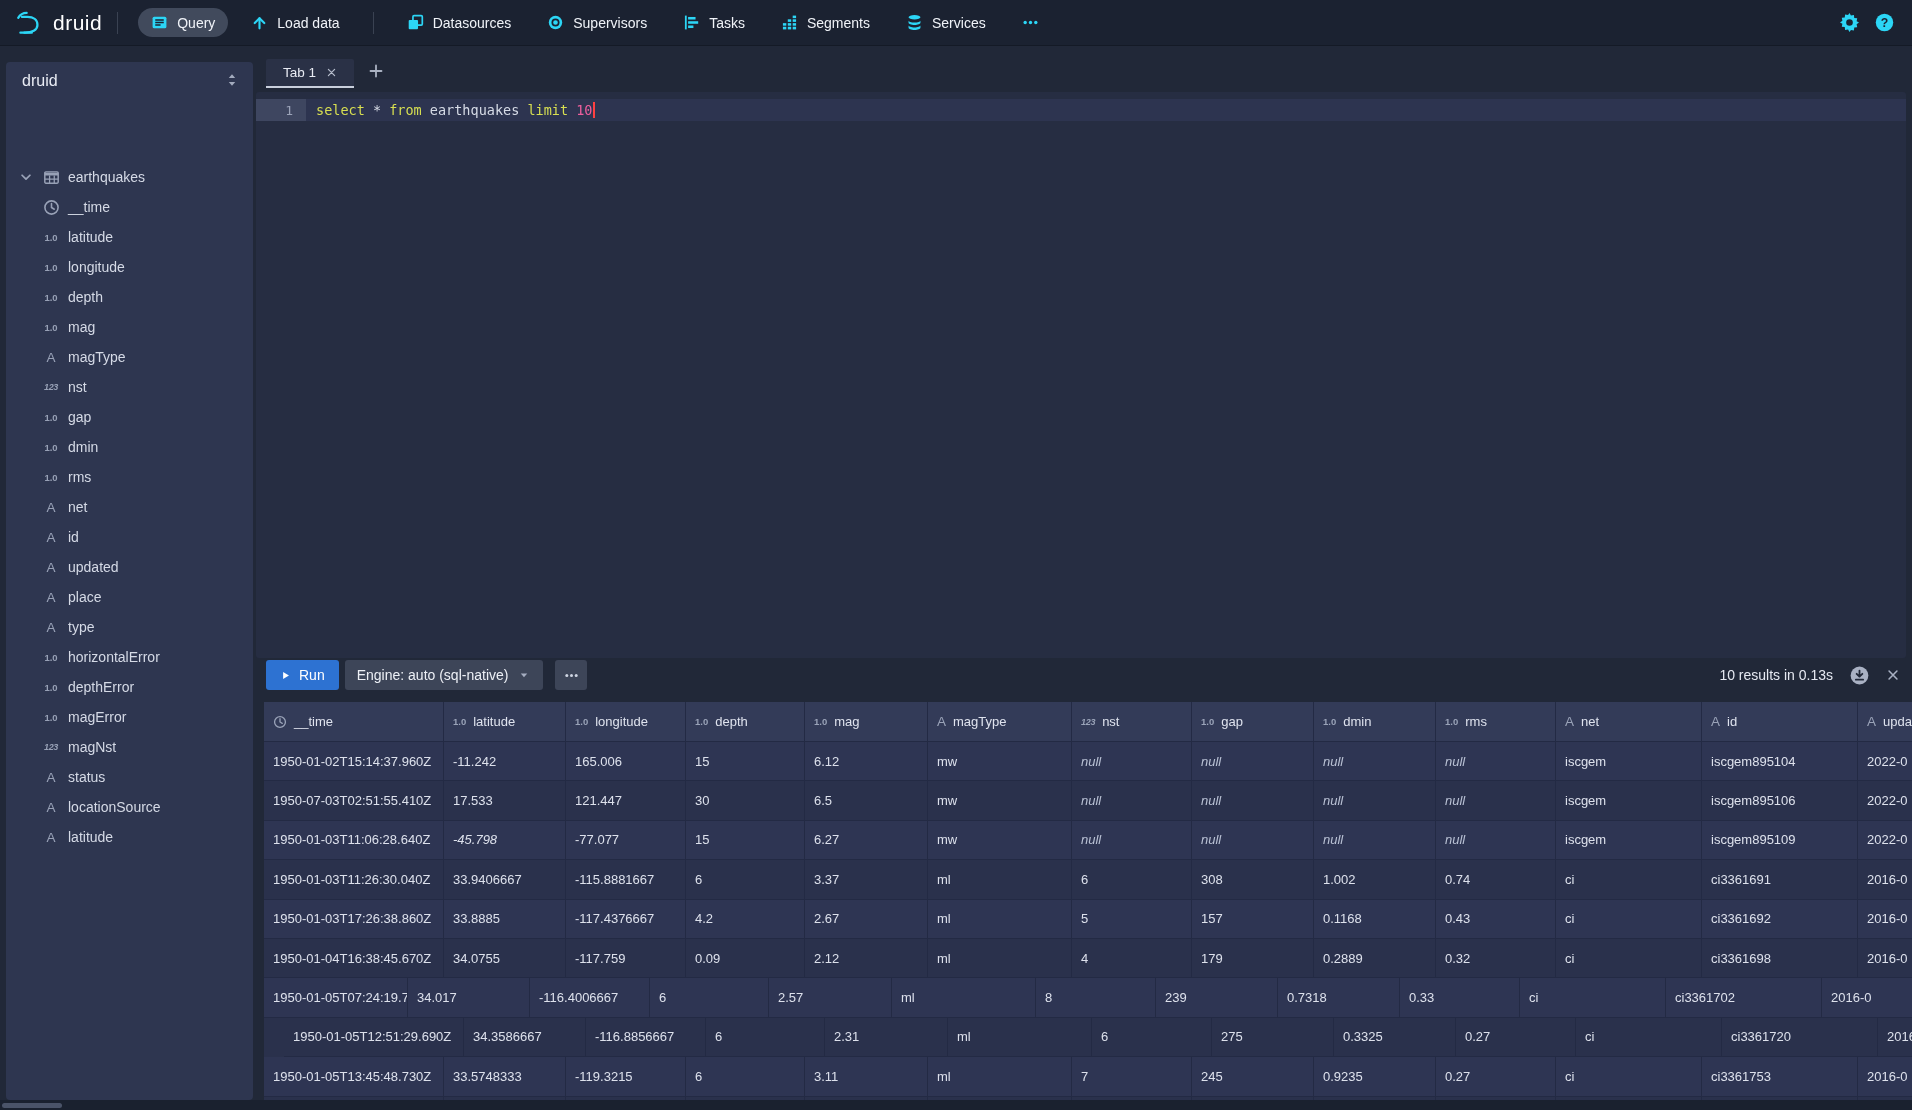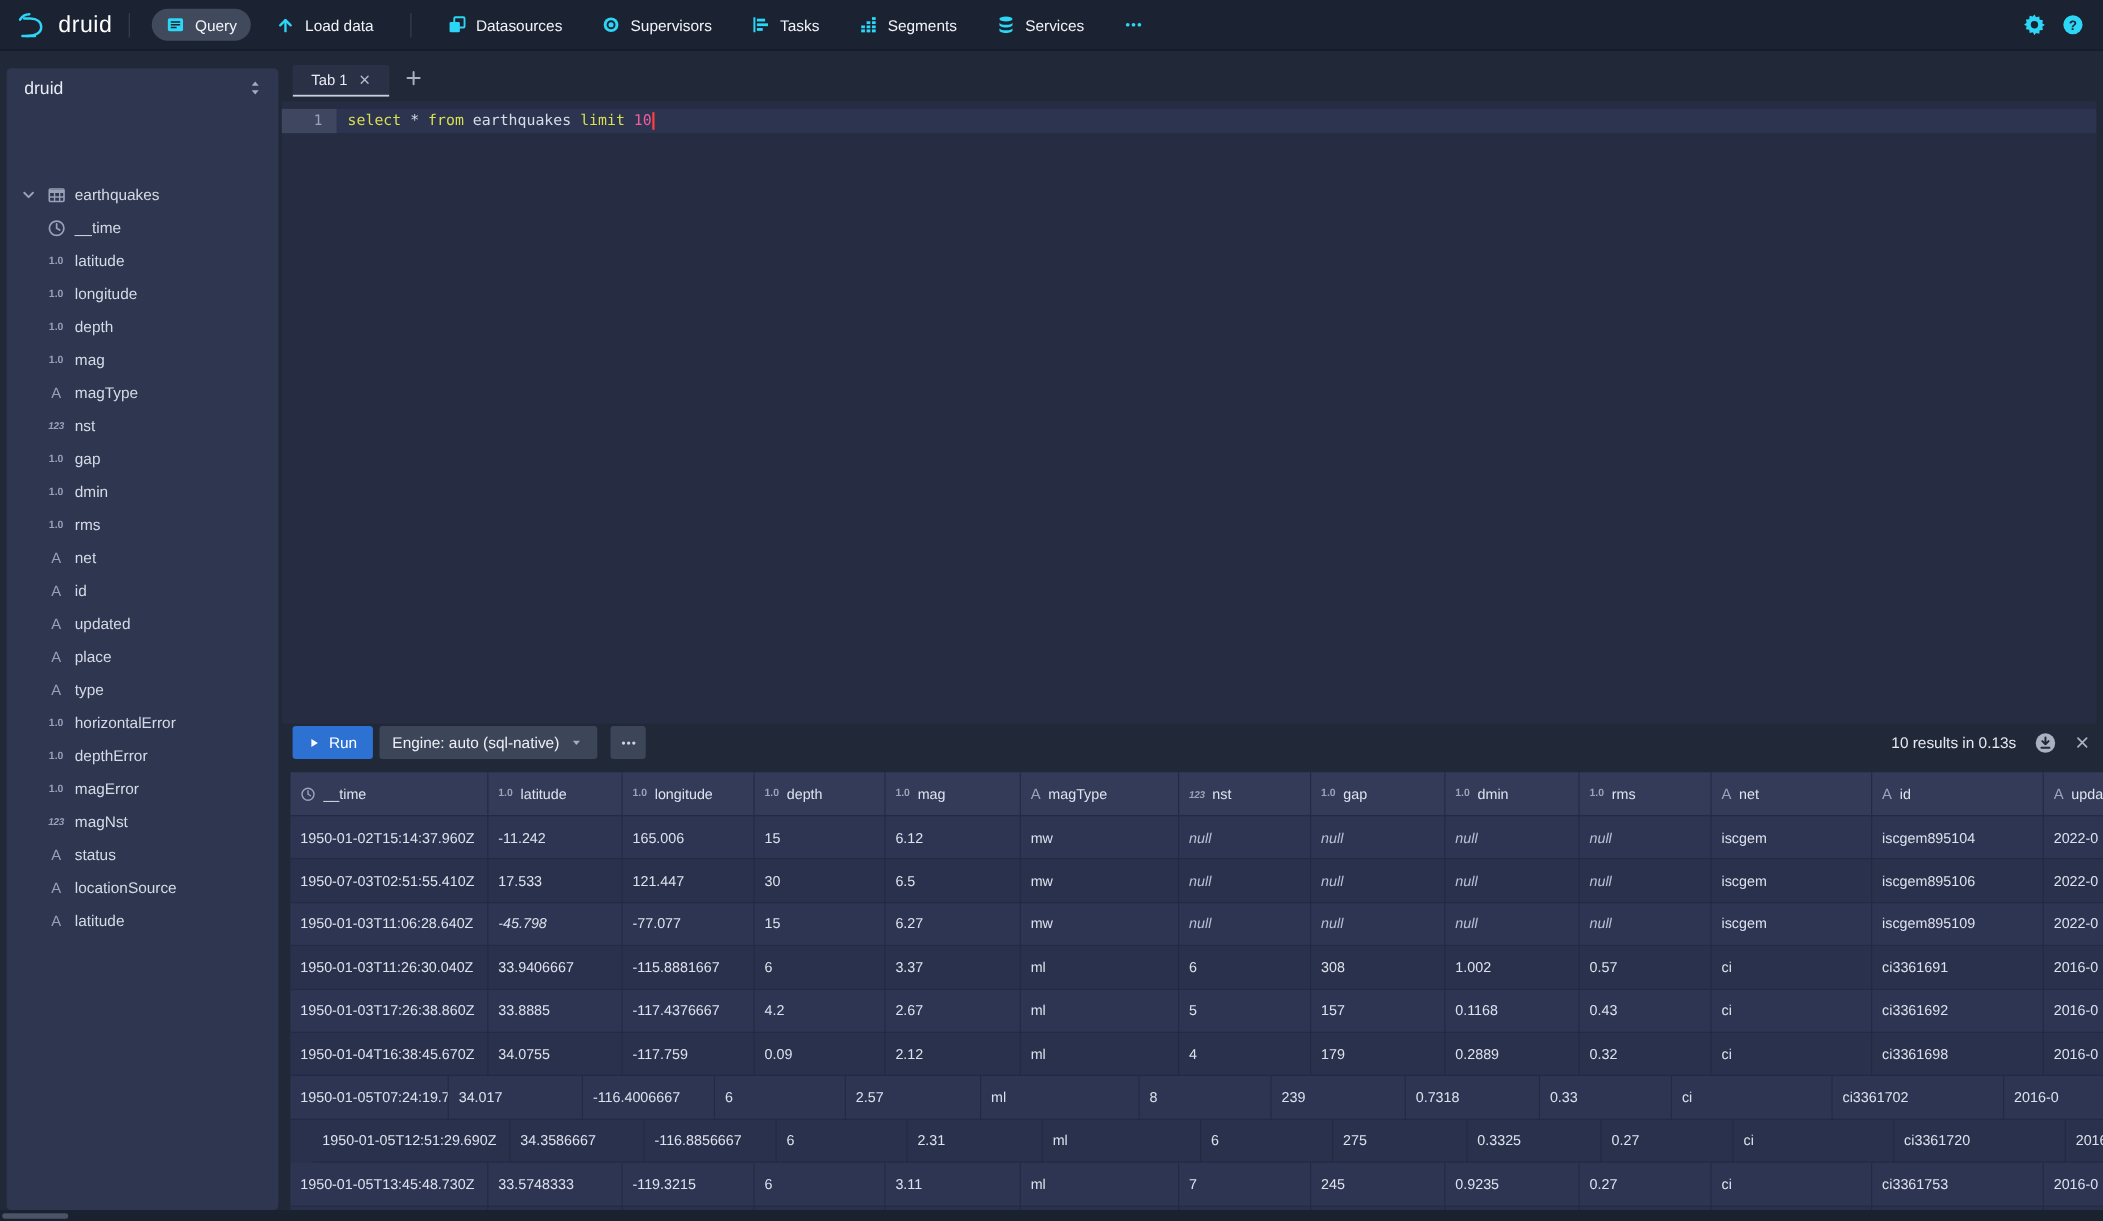"0.57" div.td { text: 0.57 -> 0.74 }
